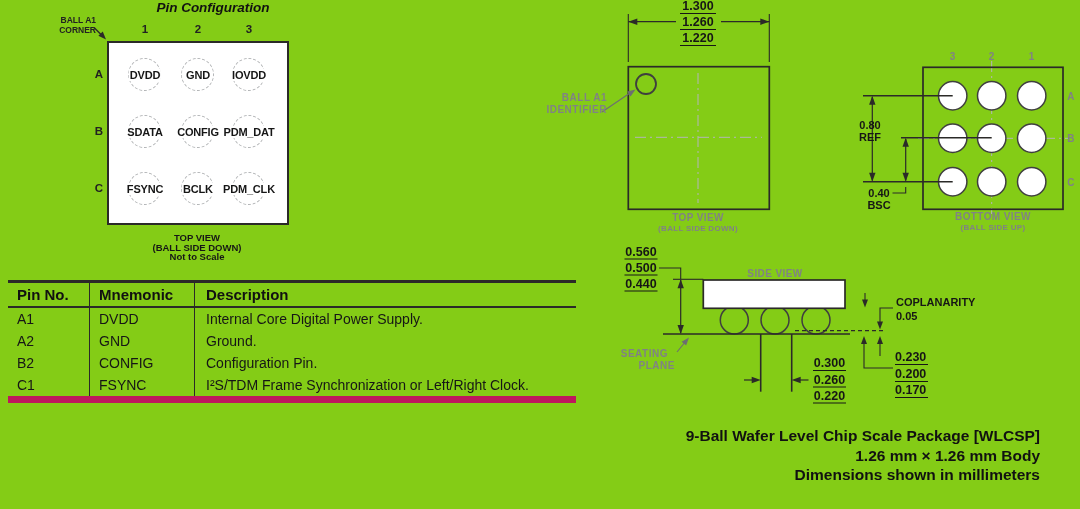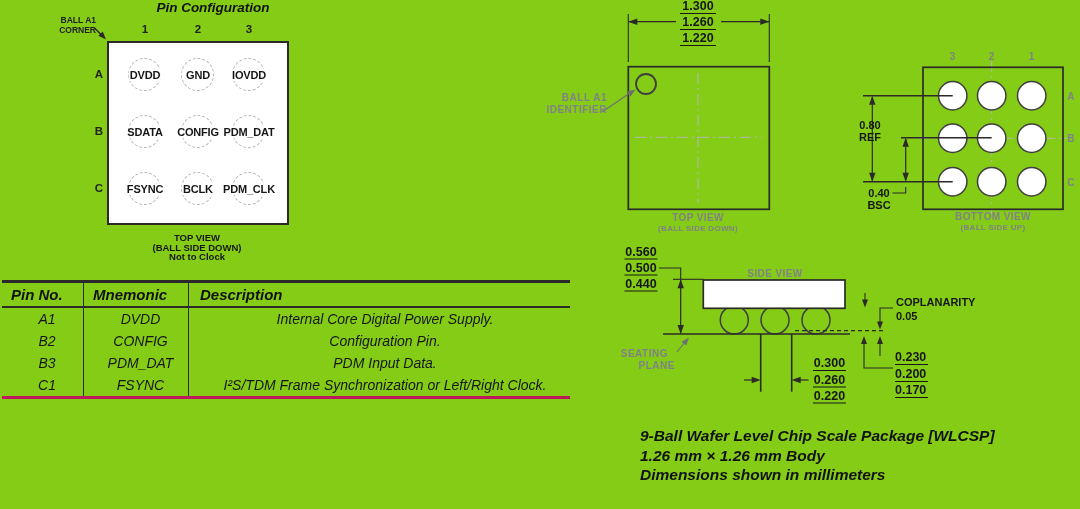"Not to Clock" div { text: Clock -> Scale }
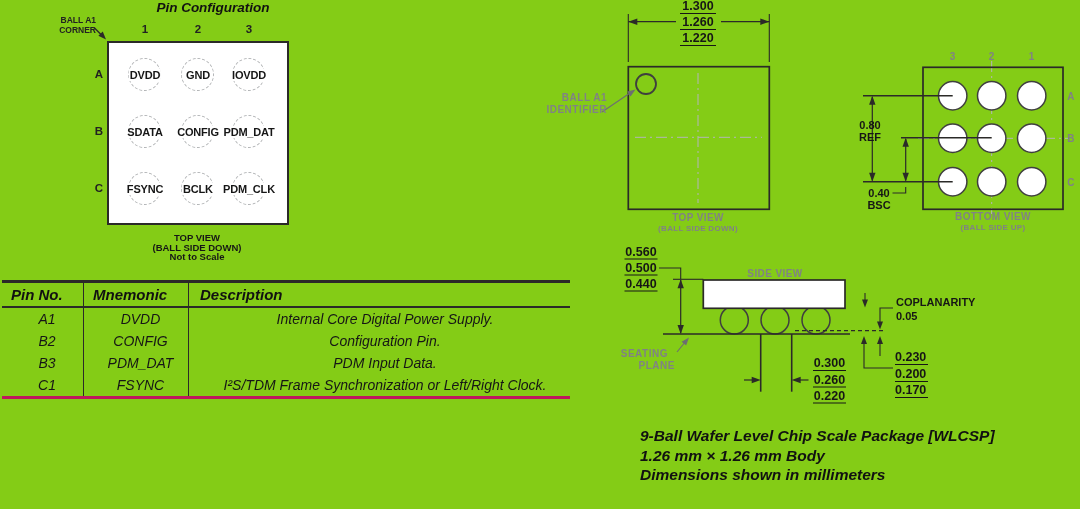"Pin No." table.pinfn { border-bottom: 3px solid #be185d -> 7px solid #be185d; font-style: italic -> none; left: 2px -> 8px }
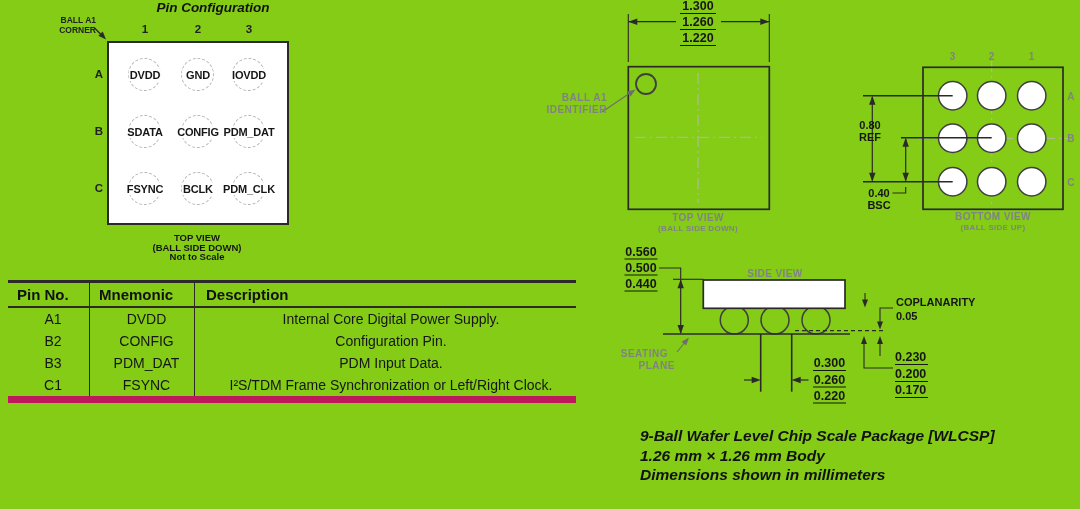"A1" table.pinfn td { text-align: center -> none }
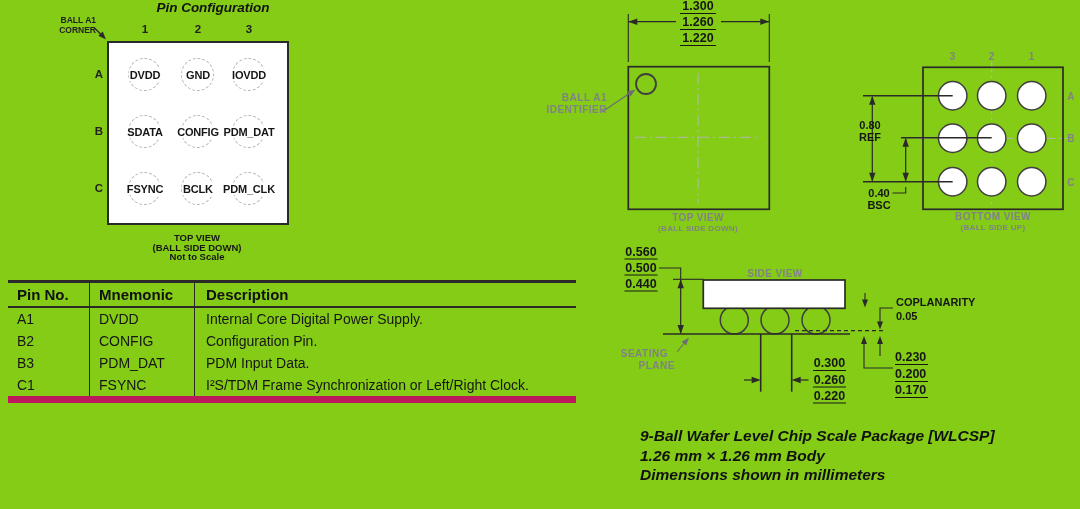"A2" tr { html: none -> <tr> <td>A2</td> <td>GND</td> <td>Ground.</td> </tr> }
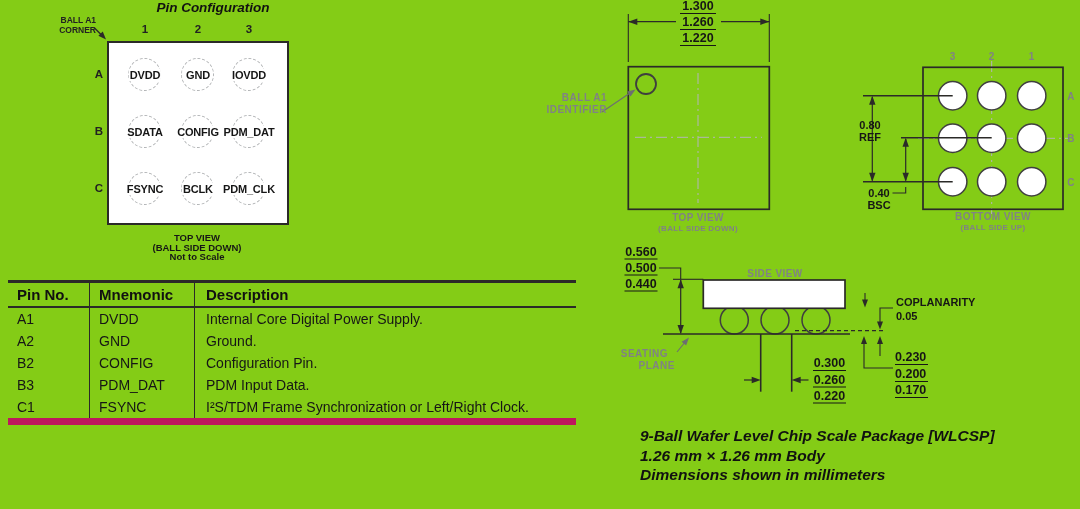"B3" tr { html: <tr> <td>B3</td> <td>PDM_DAT</td> <td>PDM Input Data.</td> </tr> -> none }
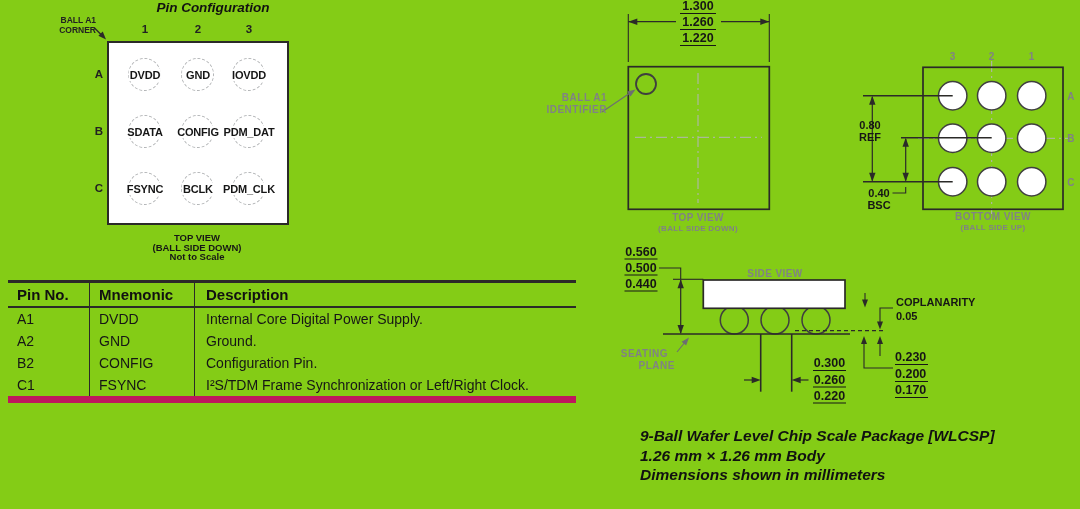"9-Ball Wafer Level Chip Scale" .pkg-footer { font-style: italic -> none; text-align: left -> right }
